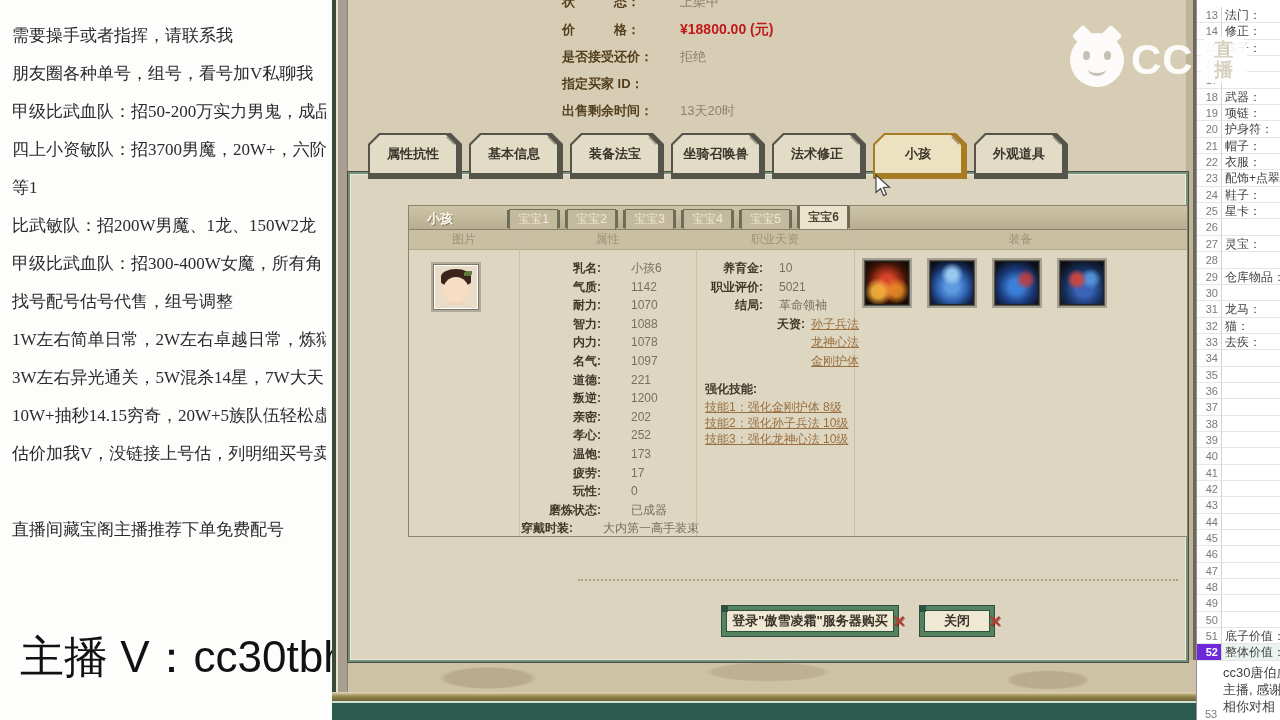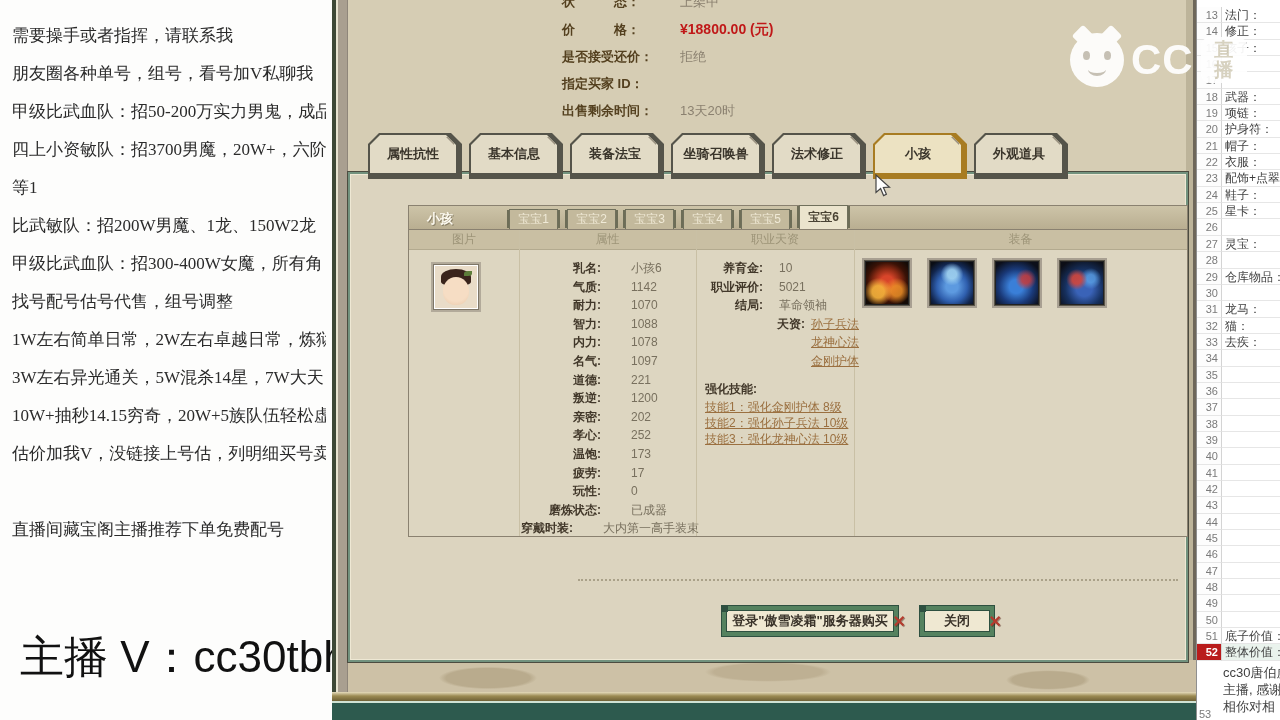"52" .sheet-row.selected .row-num { background: #b91c1c -> #6d28d9 }
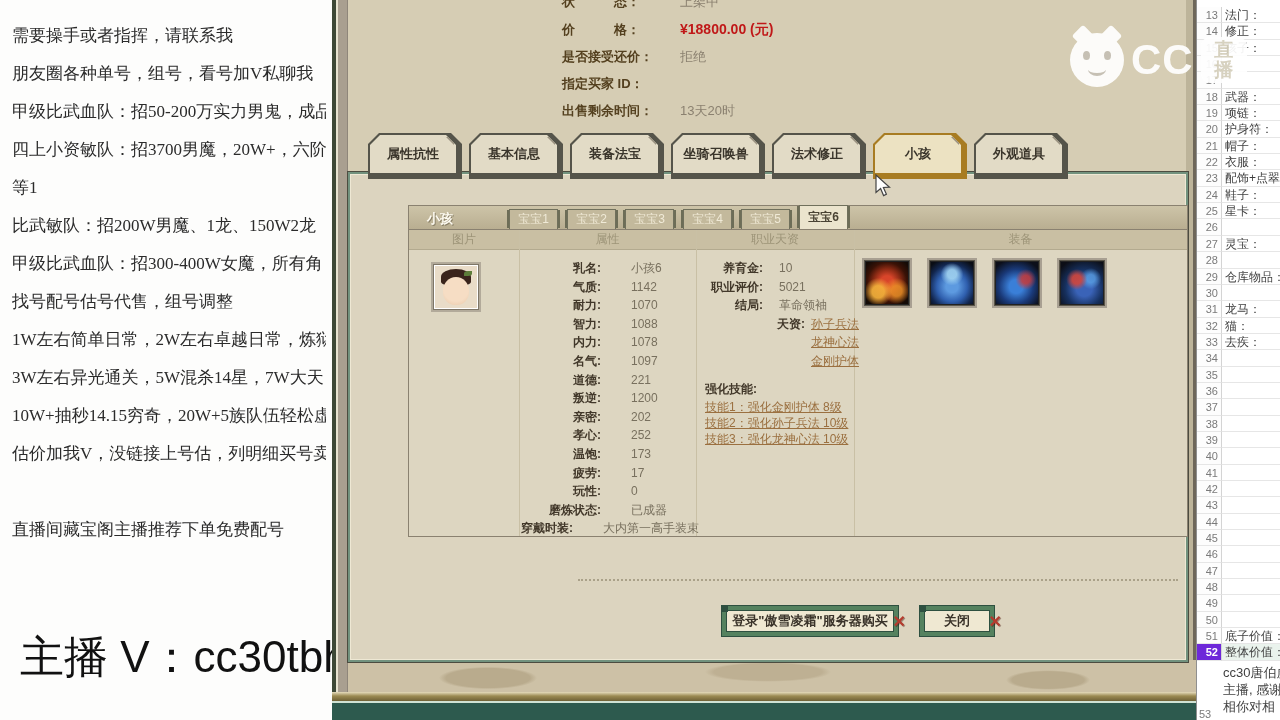"53" .note-rownum { left: 2px -> 8px }
